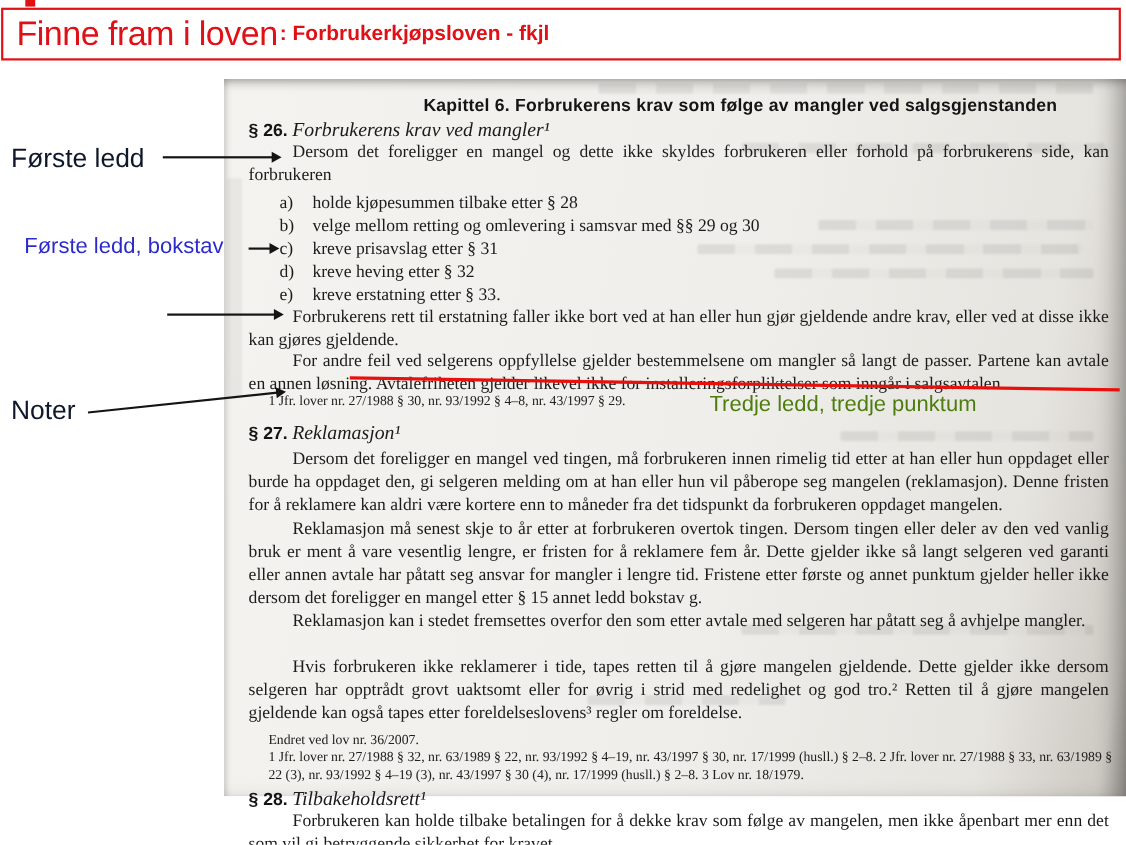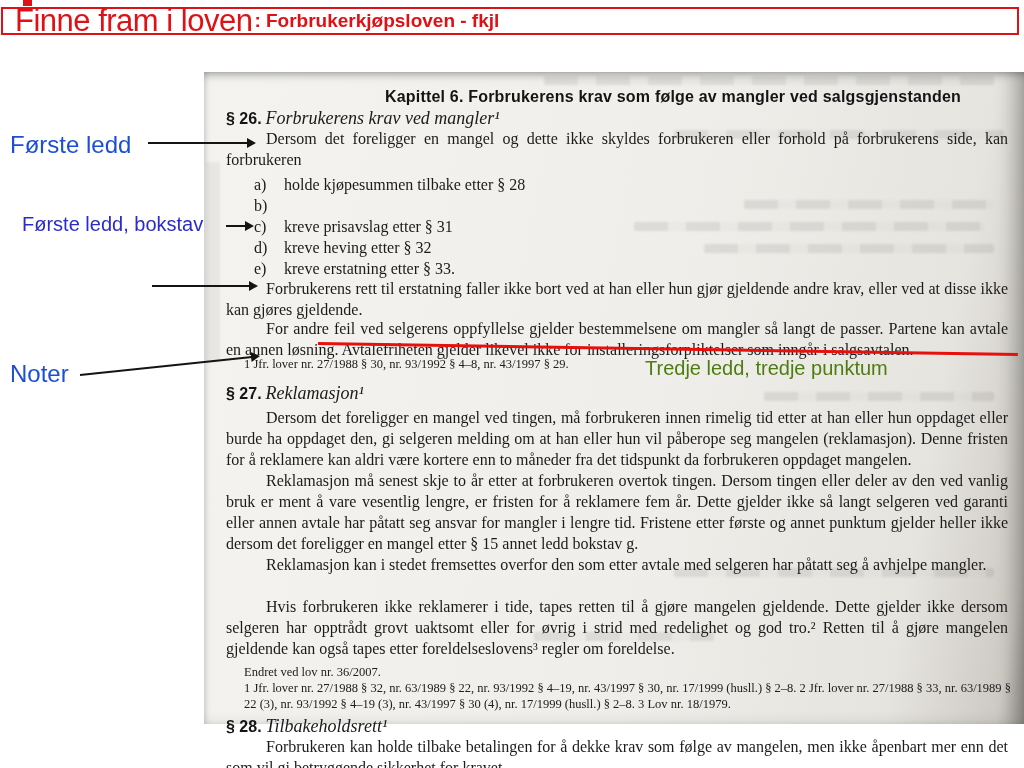"Finne fram i loven" .header-box { height: 28px -> 48px }
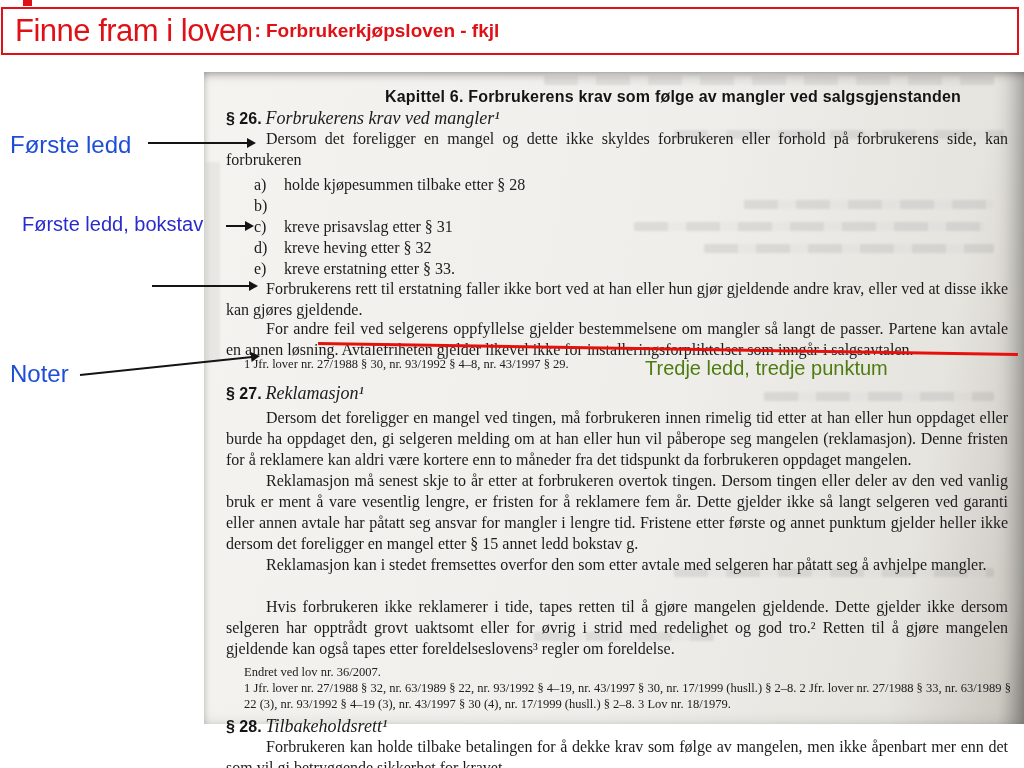"Første ledd" .label-black { color: #1d4ed8 -> #0f172a }
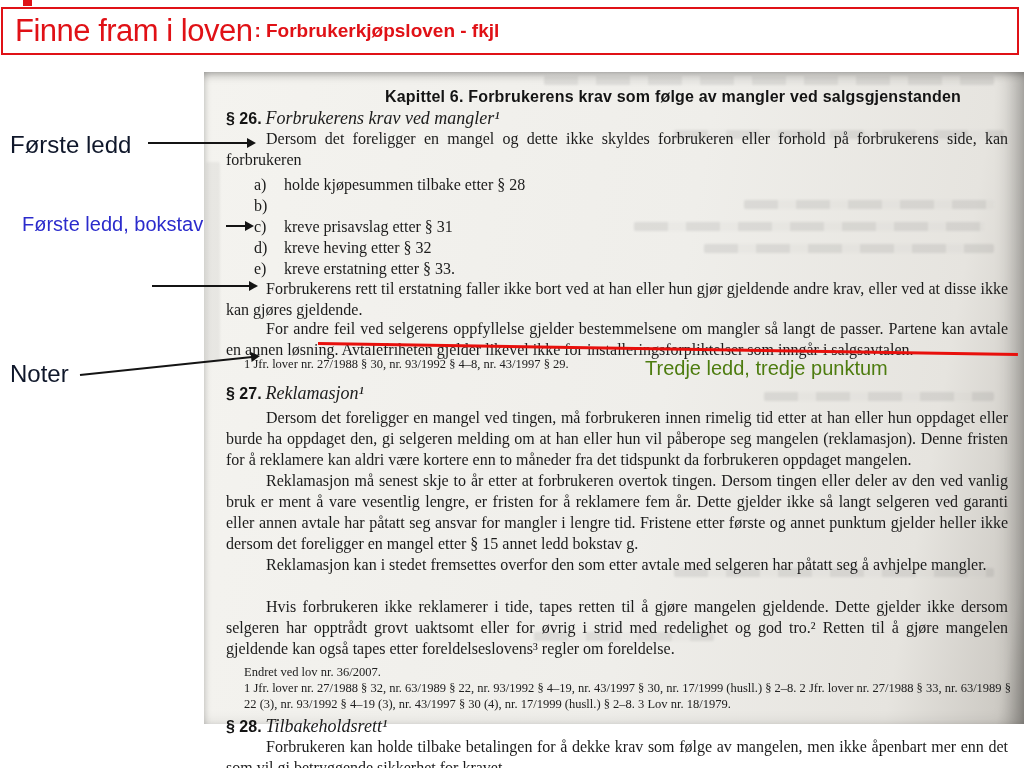"velge mellom retting og omlevering" span { html: none -> <span>velge mellom retting og omlevering i samsvar med §§ 29 og 30</span> }
